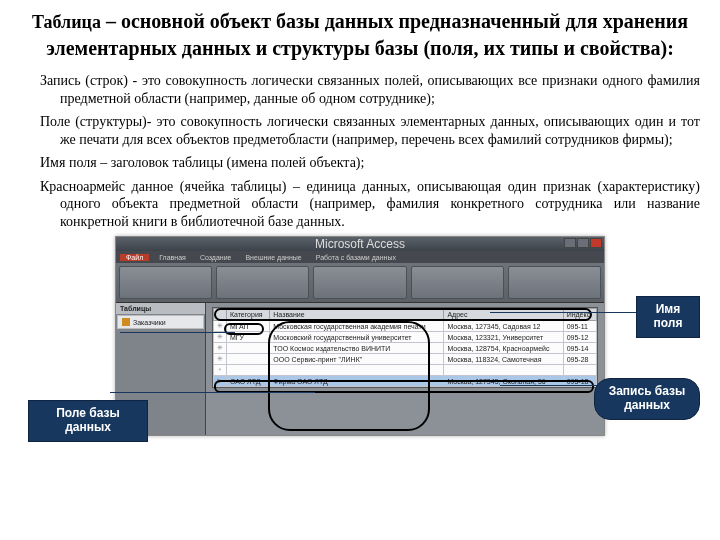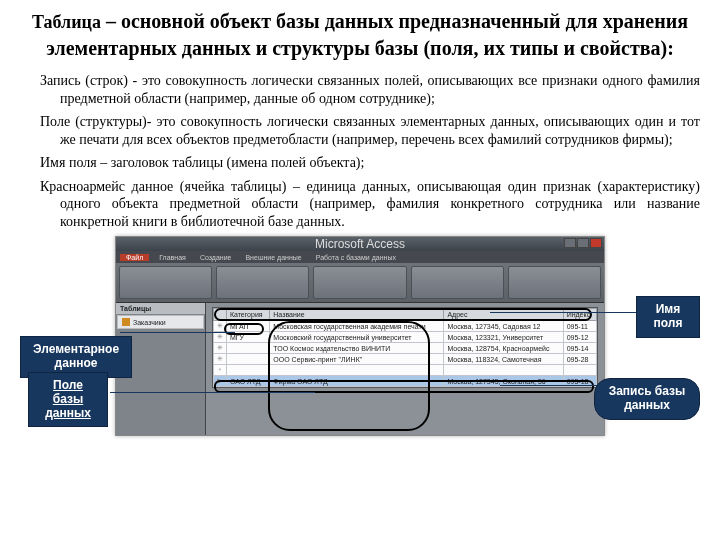"Элементарное данное" div.callout { html: <div> <span>Элементарное данное</span> </div> -> none }
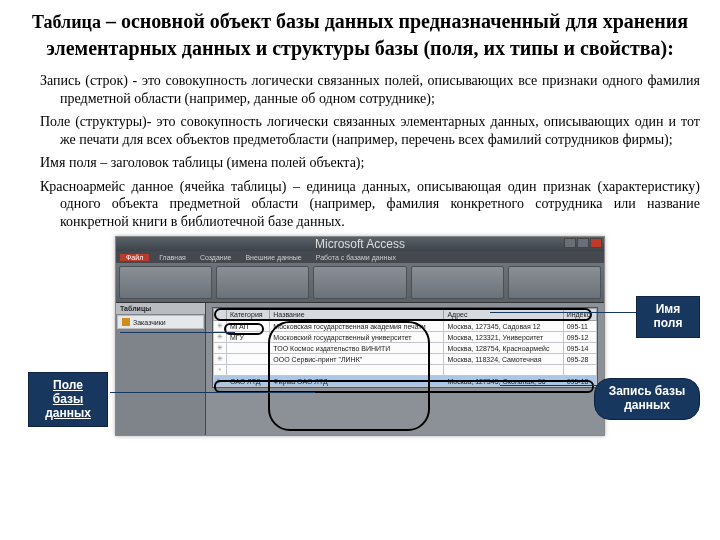"Поле базы данных" div.callout { text-decoration: underline -> none; top: 136px -> 164px; width: 80px -> 120px }
